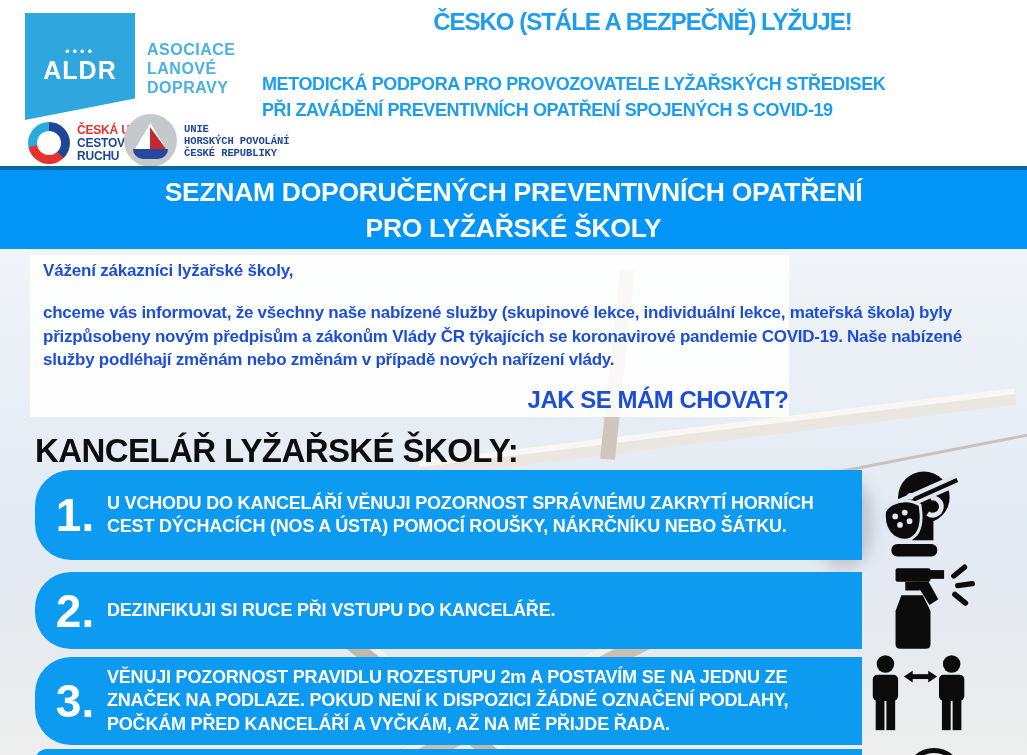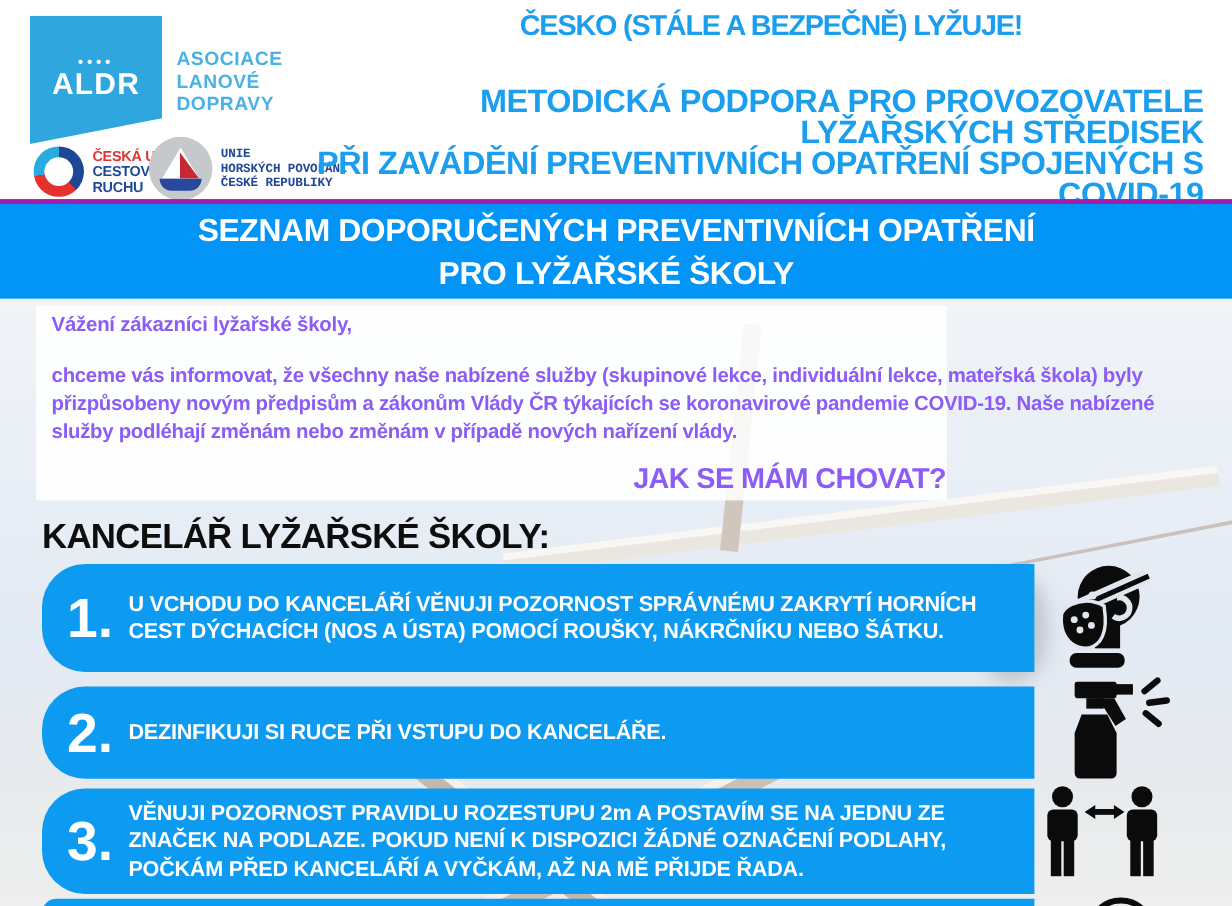"METODICKÁ PODPORA PRO PROVOZOVATELE" .sub-title { font-size: 27px -> 18px; right: 24px -> 12px; text-align: right -> left }
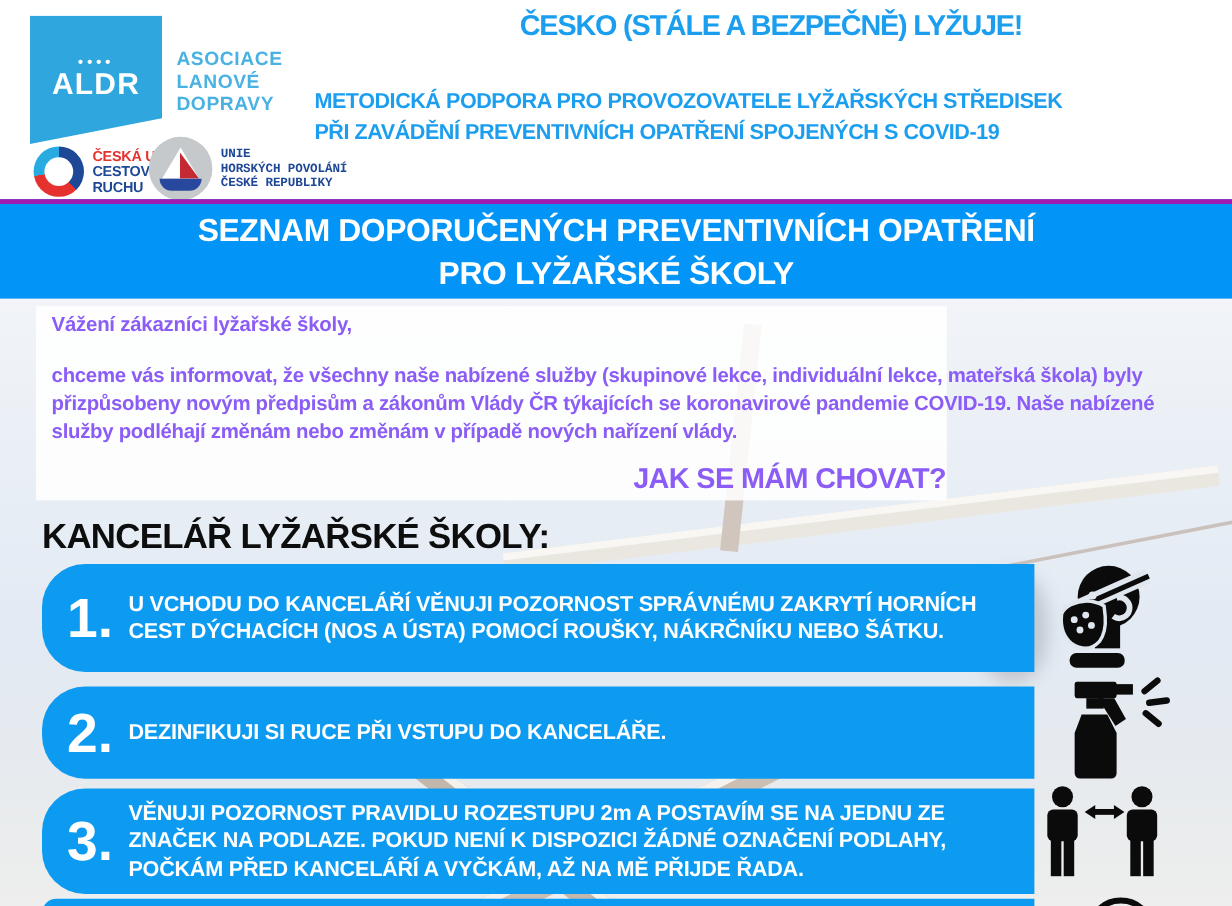"SEZNAM DOPORUČENÝCH PREVENTIVNÍCH" .banner { border-top: 4px solid #a21caf -> 4px solid #0369a1 }
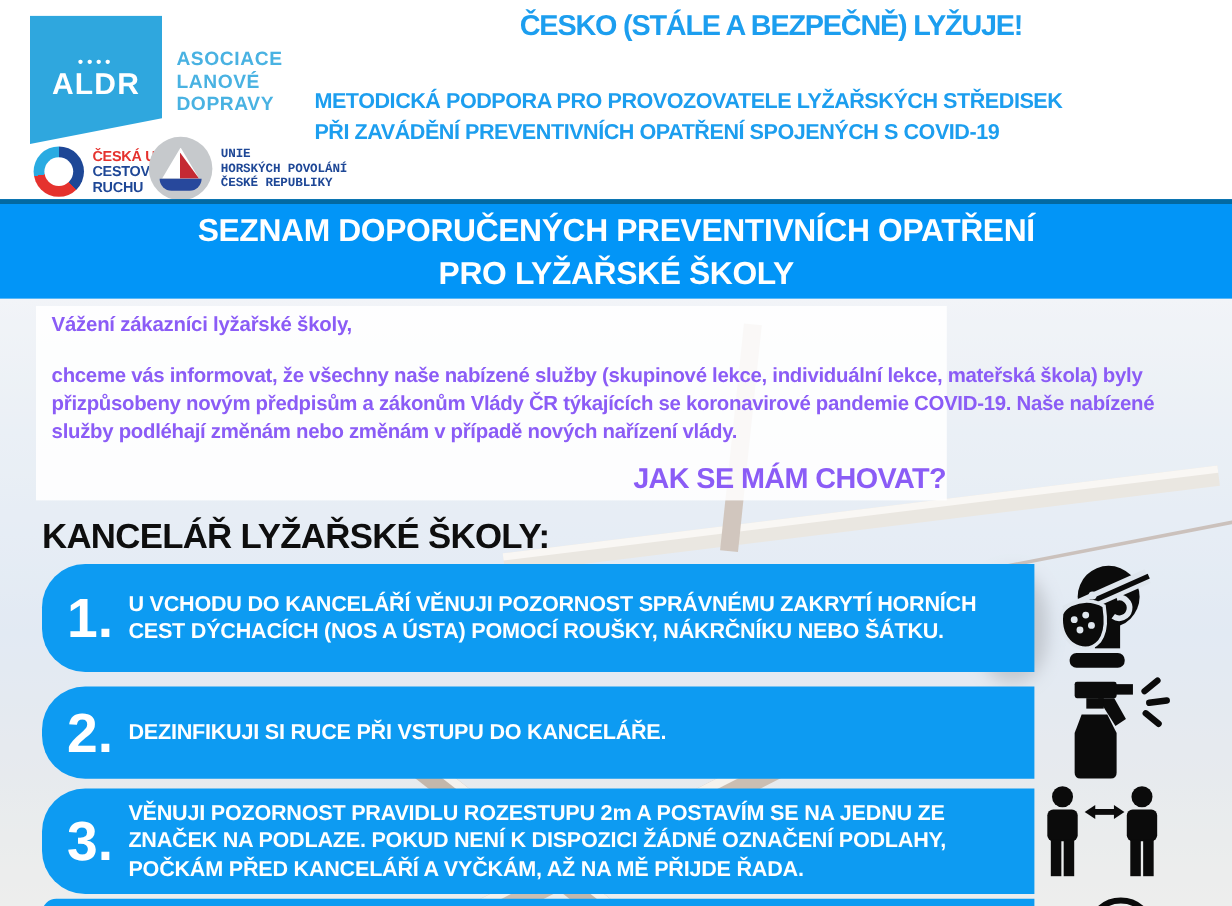"Vážení zákazníci lyžařské školy," .intro-box { color: #8b5cf6 -> #1d4ed8 }
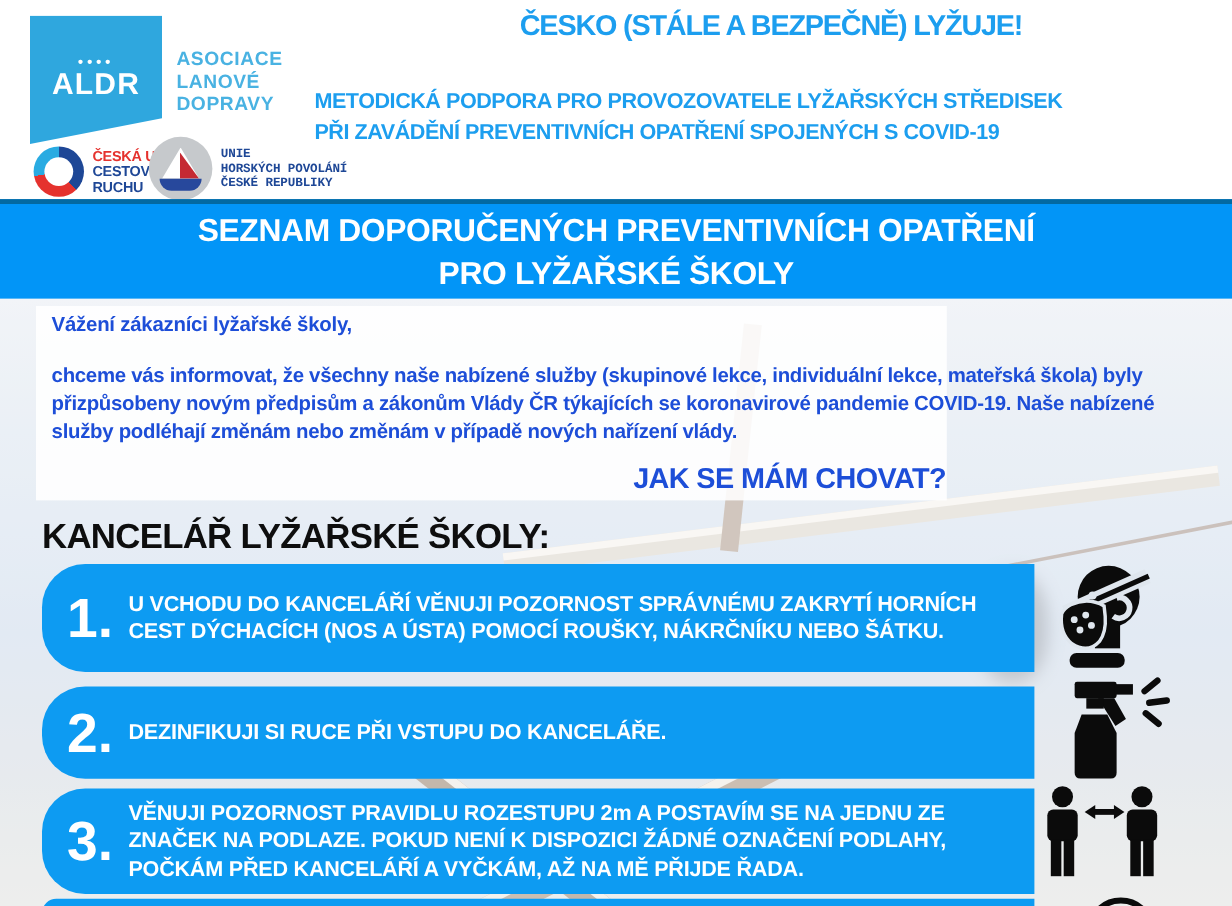"KANCELÁŘ LYŽAŘSKÉ ŠKOLY:" .section-heading { font-size: 29px -> 33px }
